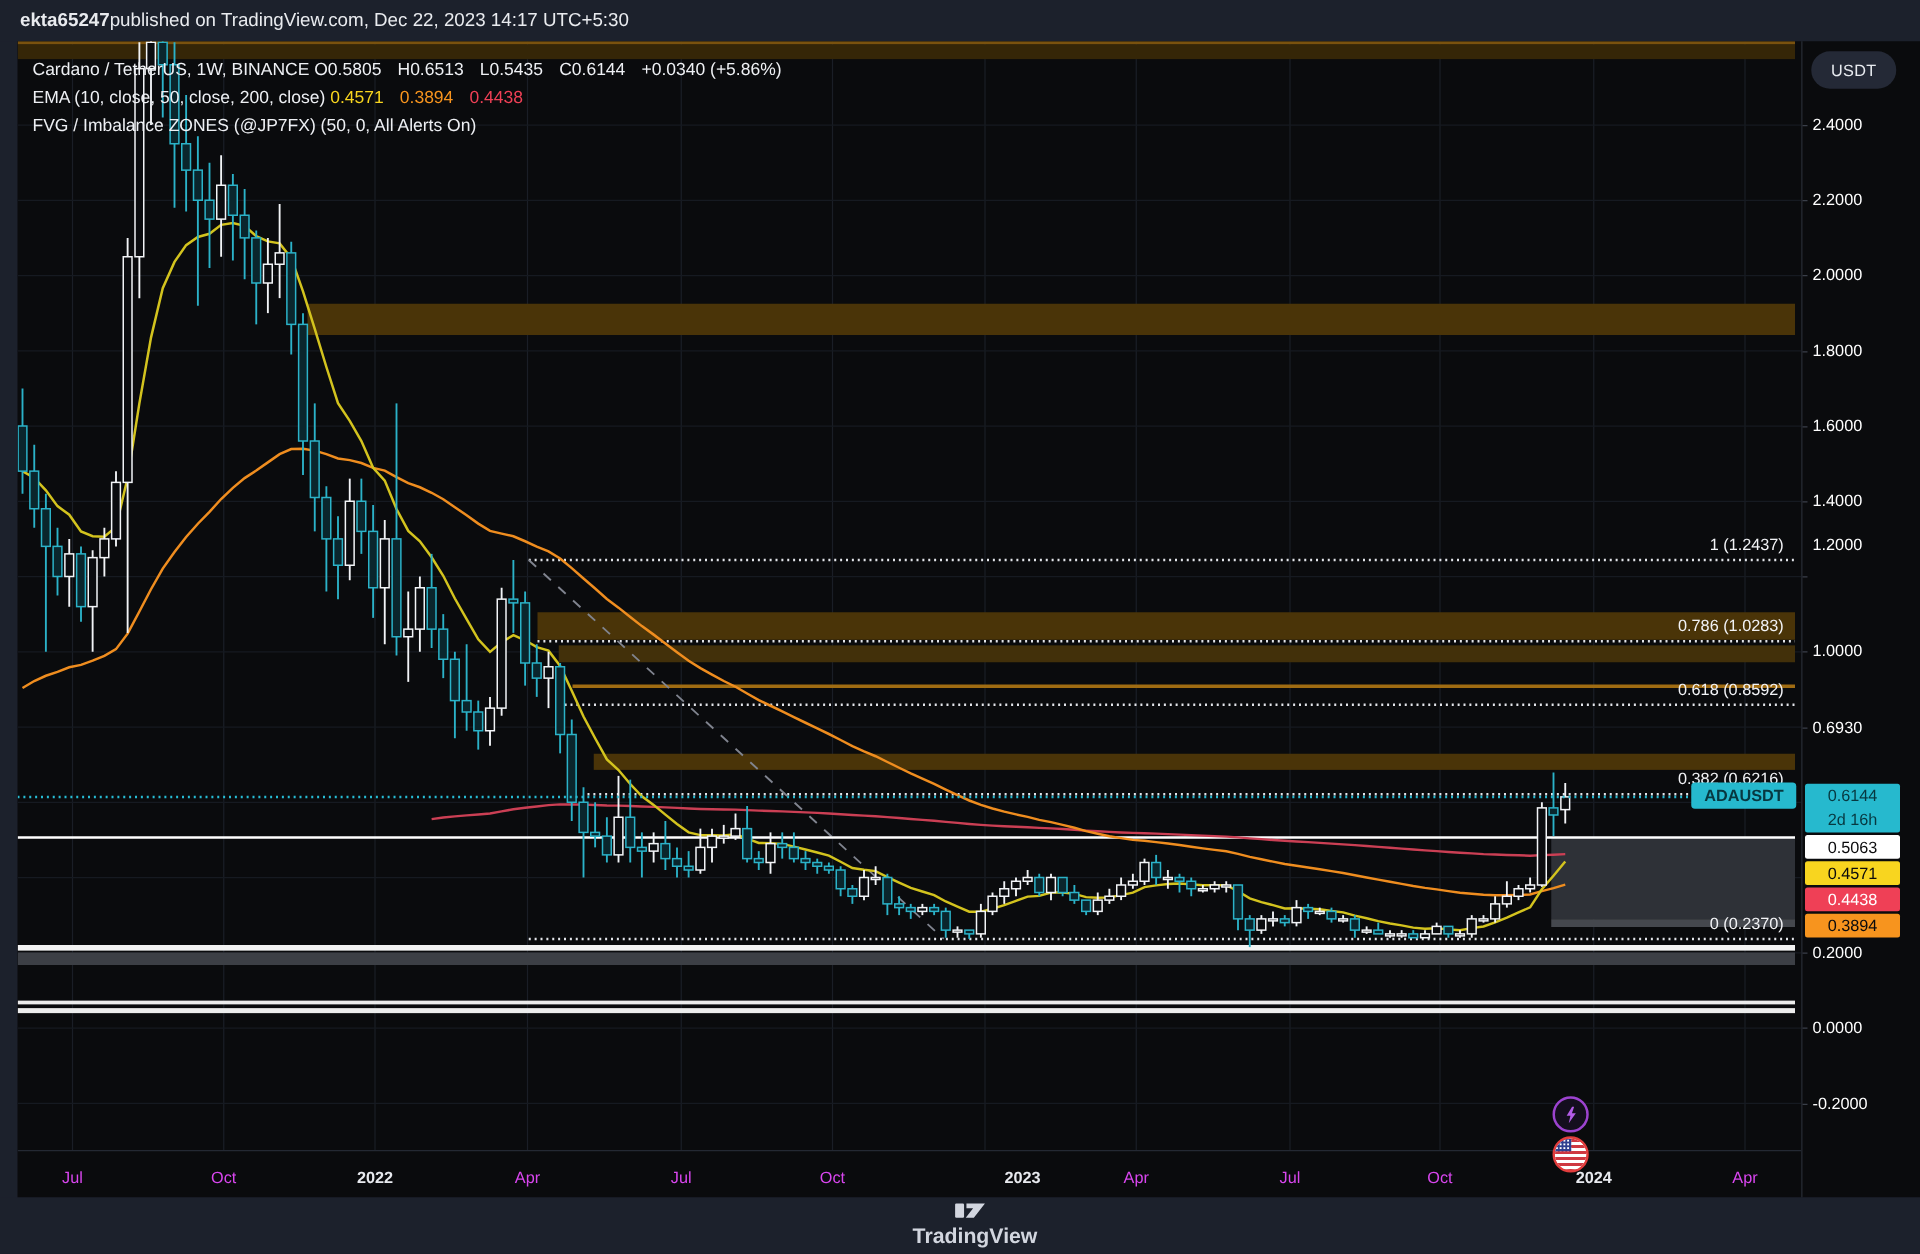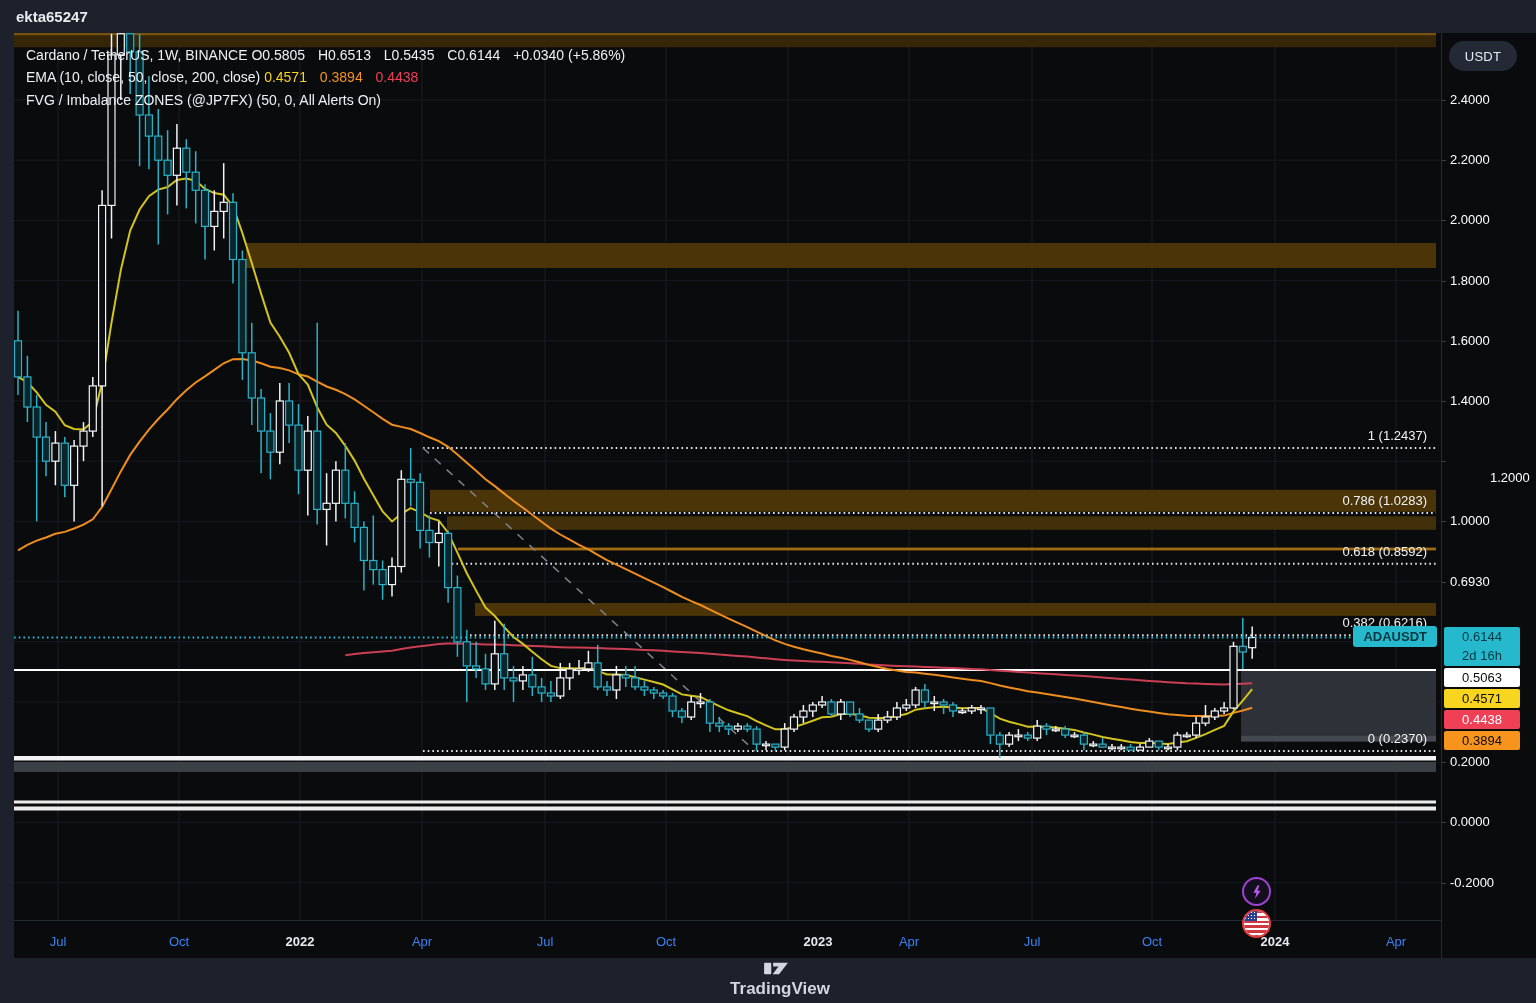"published on TradingView.com, Dec 22," span { html: none -> <span> published on TradingView.com, Dec 22, 2023 14:17 UTC+5:30</span> }
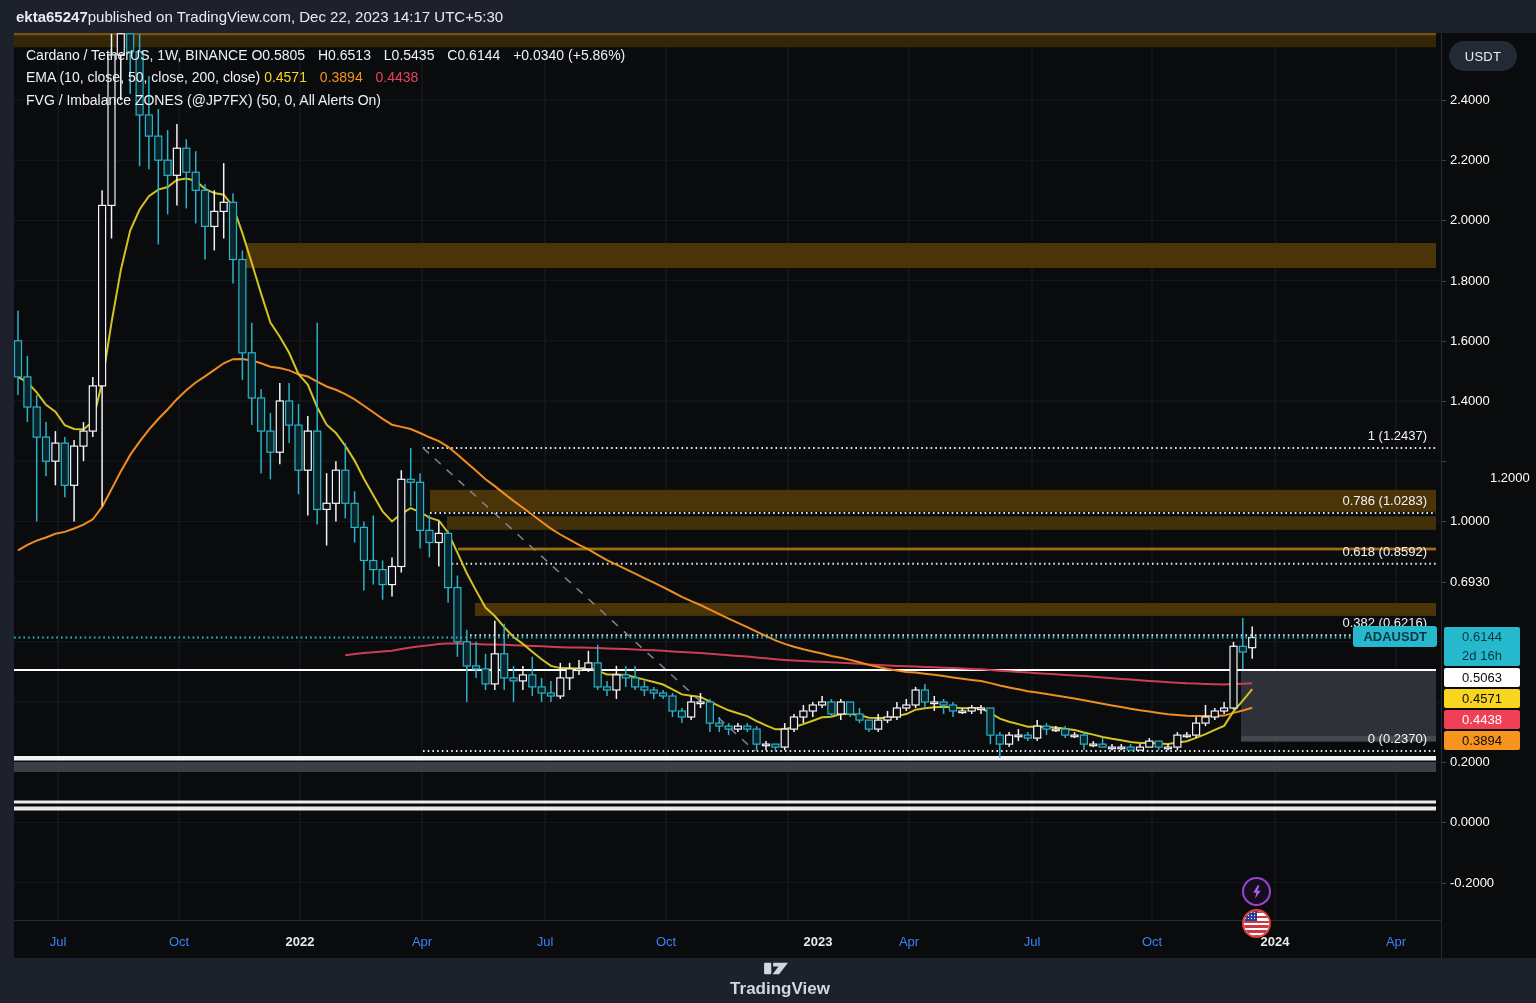"1.2000" div.p-tick { margin-left: 40px -> none; top: 437px -> 395px }
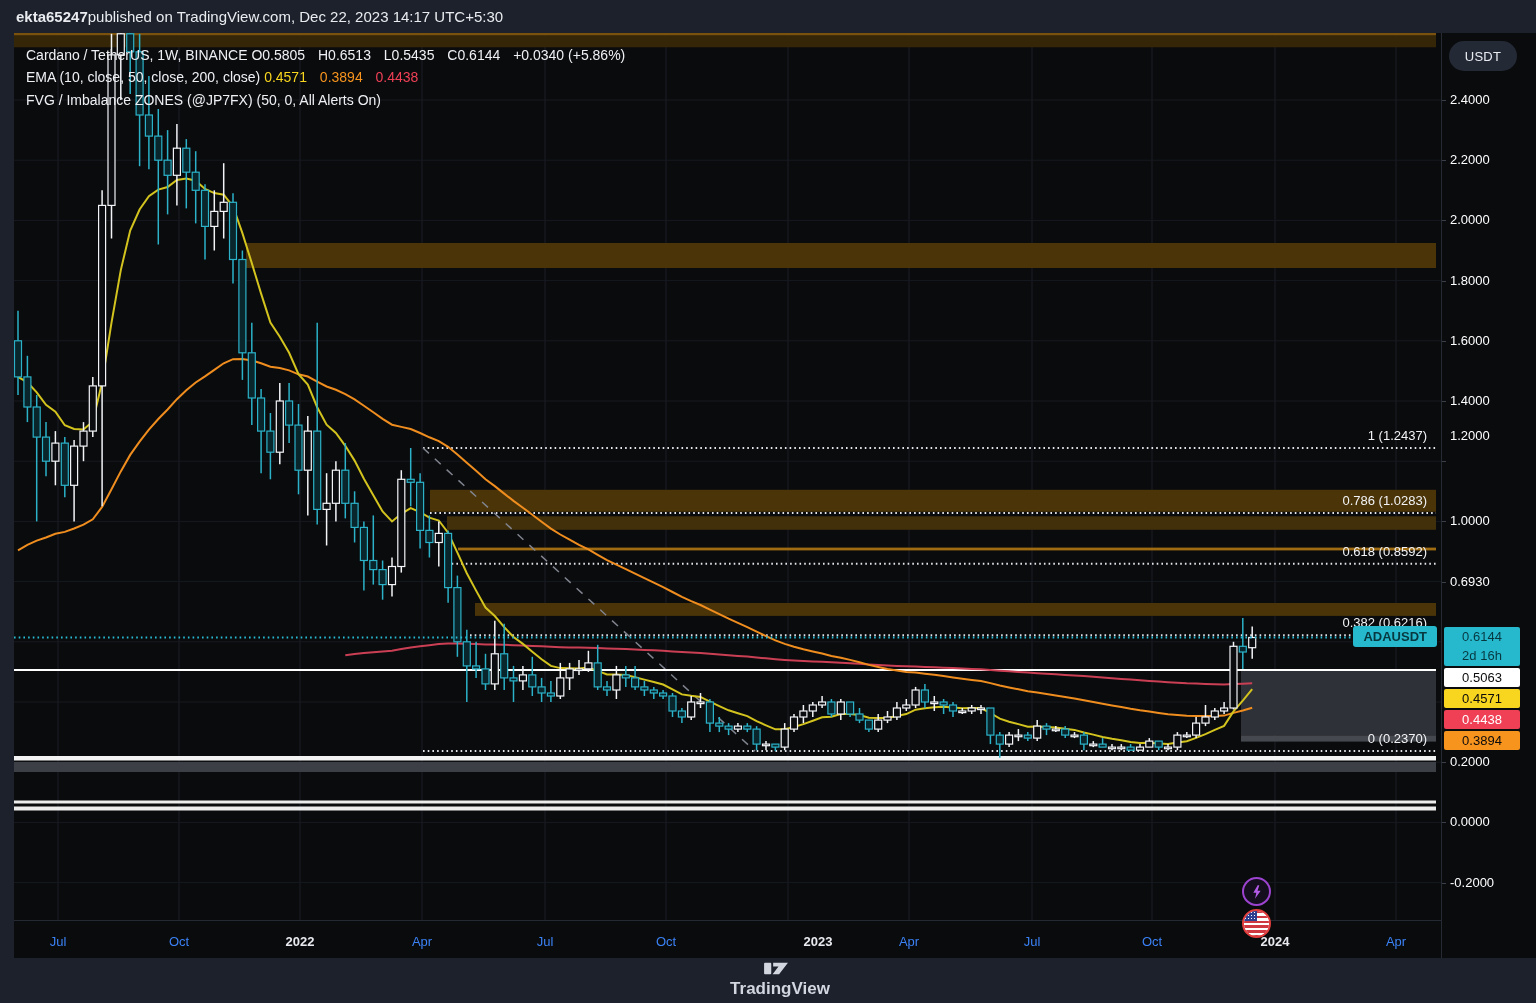"Jul" .t-label { color: #3b82f6 -> #d946ef }
